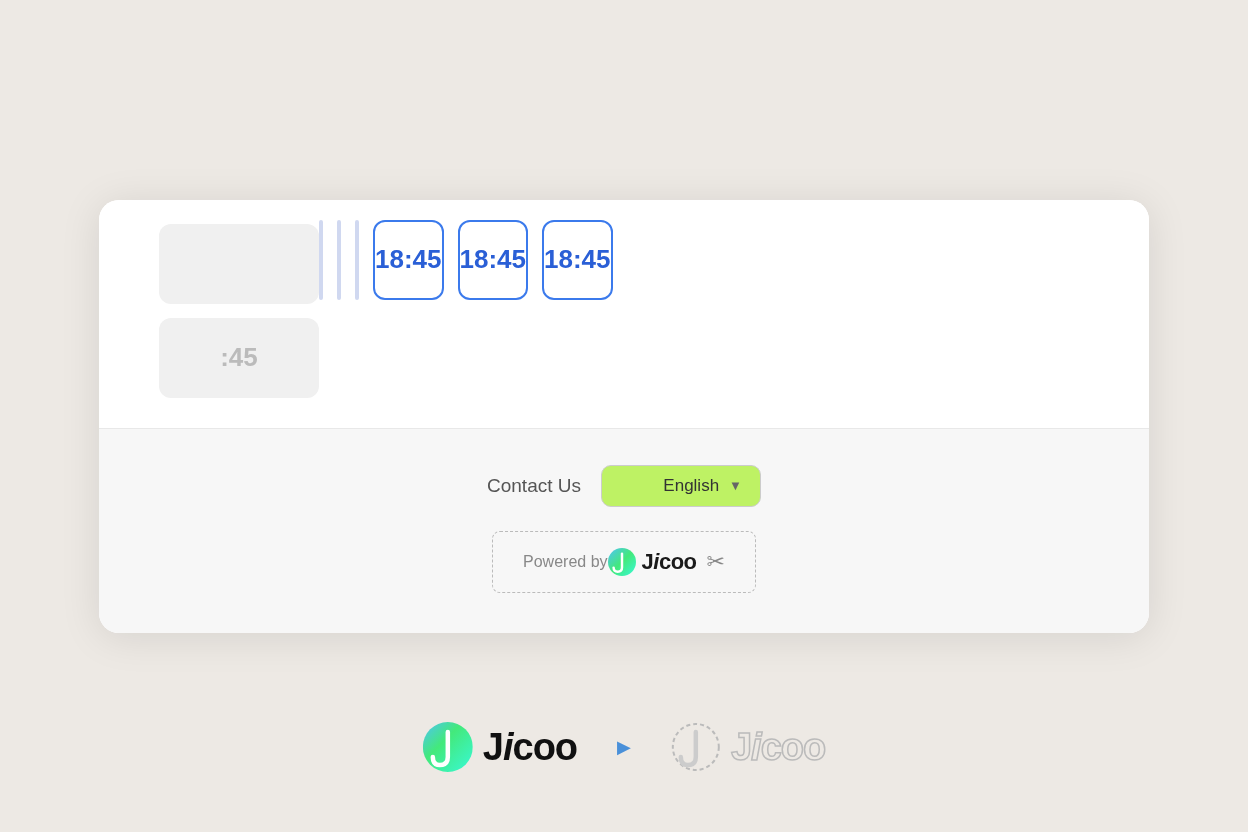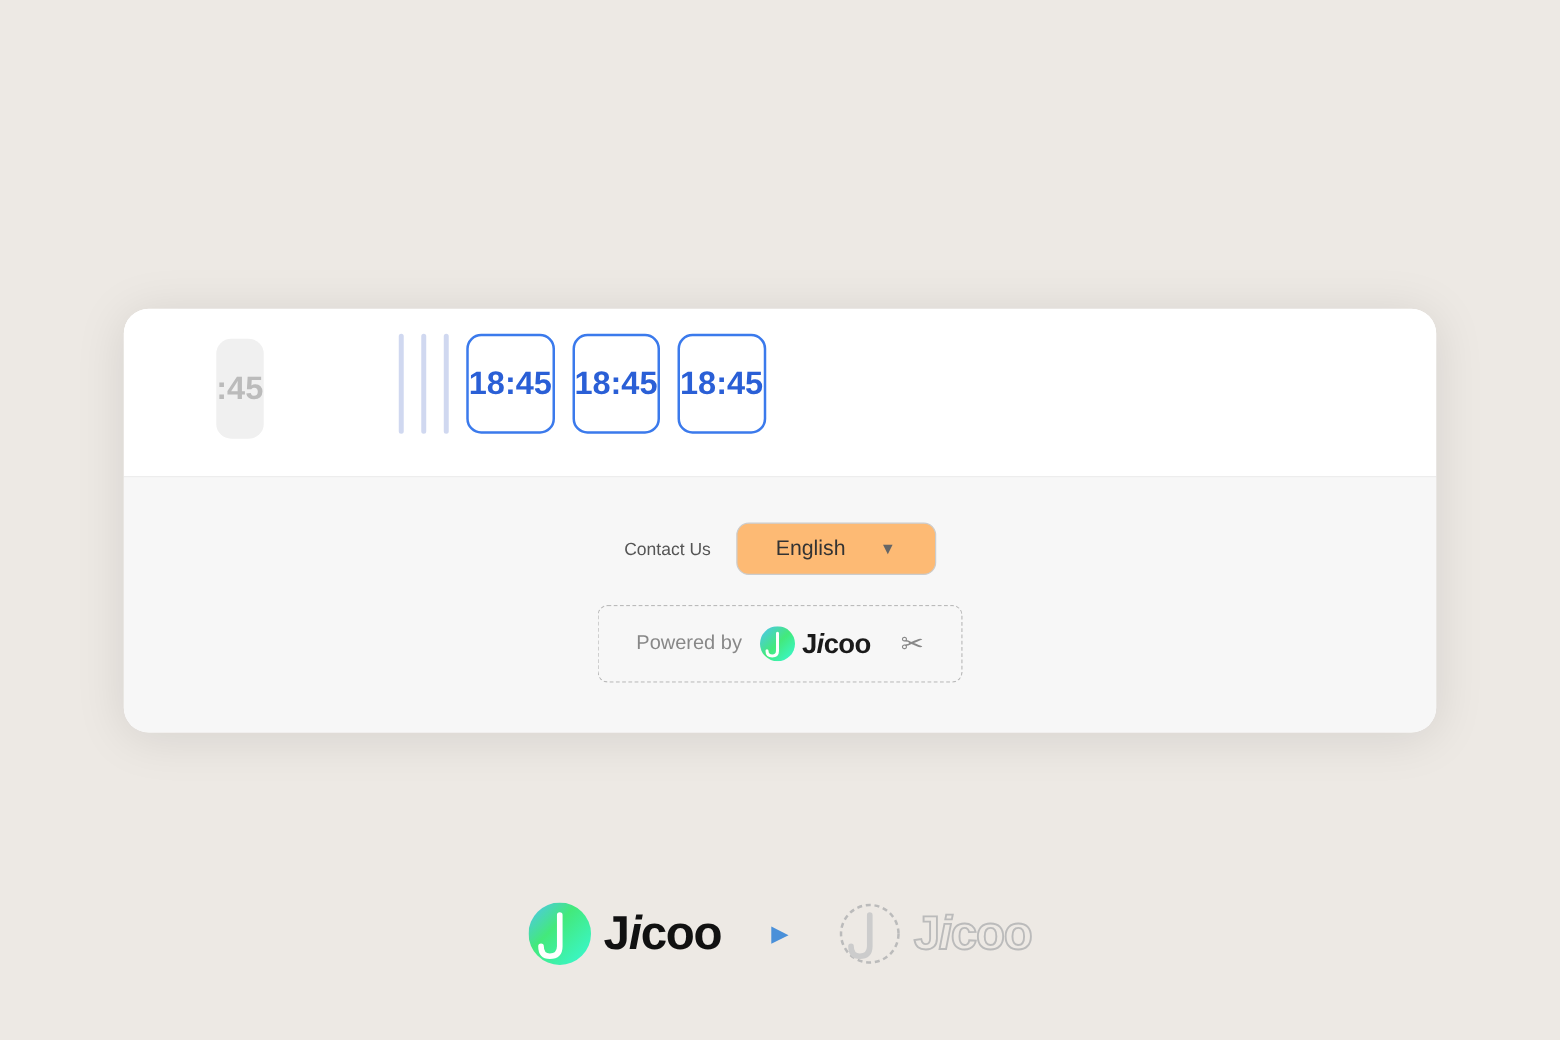":45" .left-col { align-items: flex-end -> none; flex-direction: row -> column }
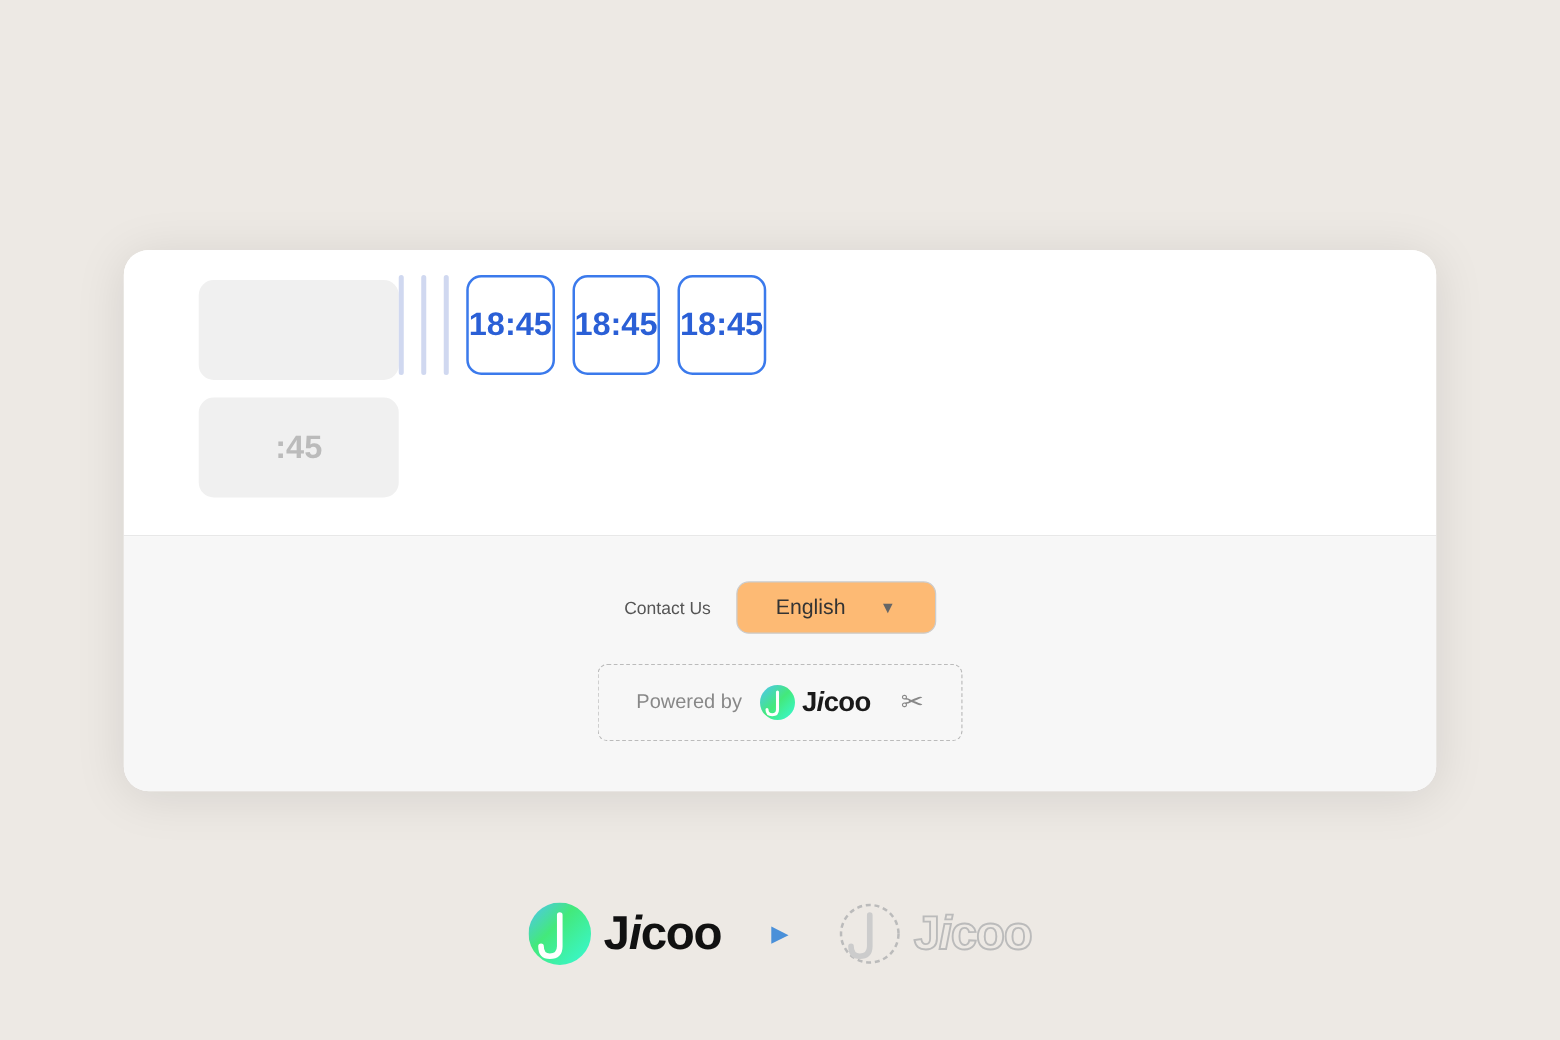"Contact Us" .contact-label { font-size: 14px -> 19px }
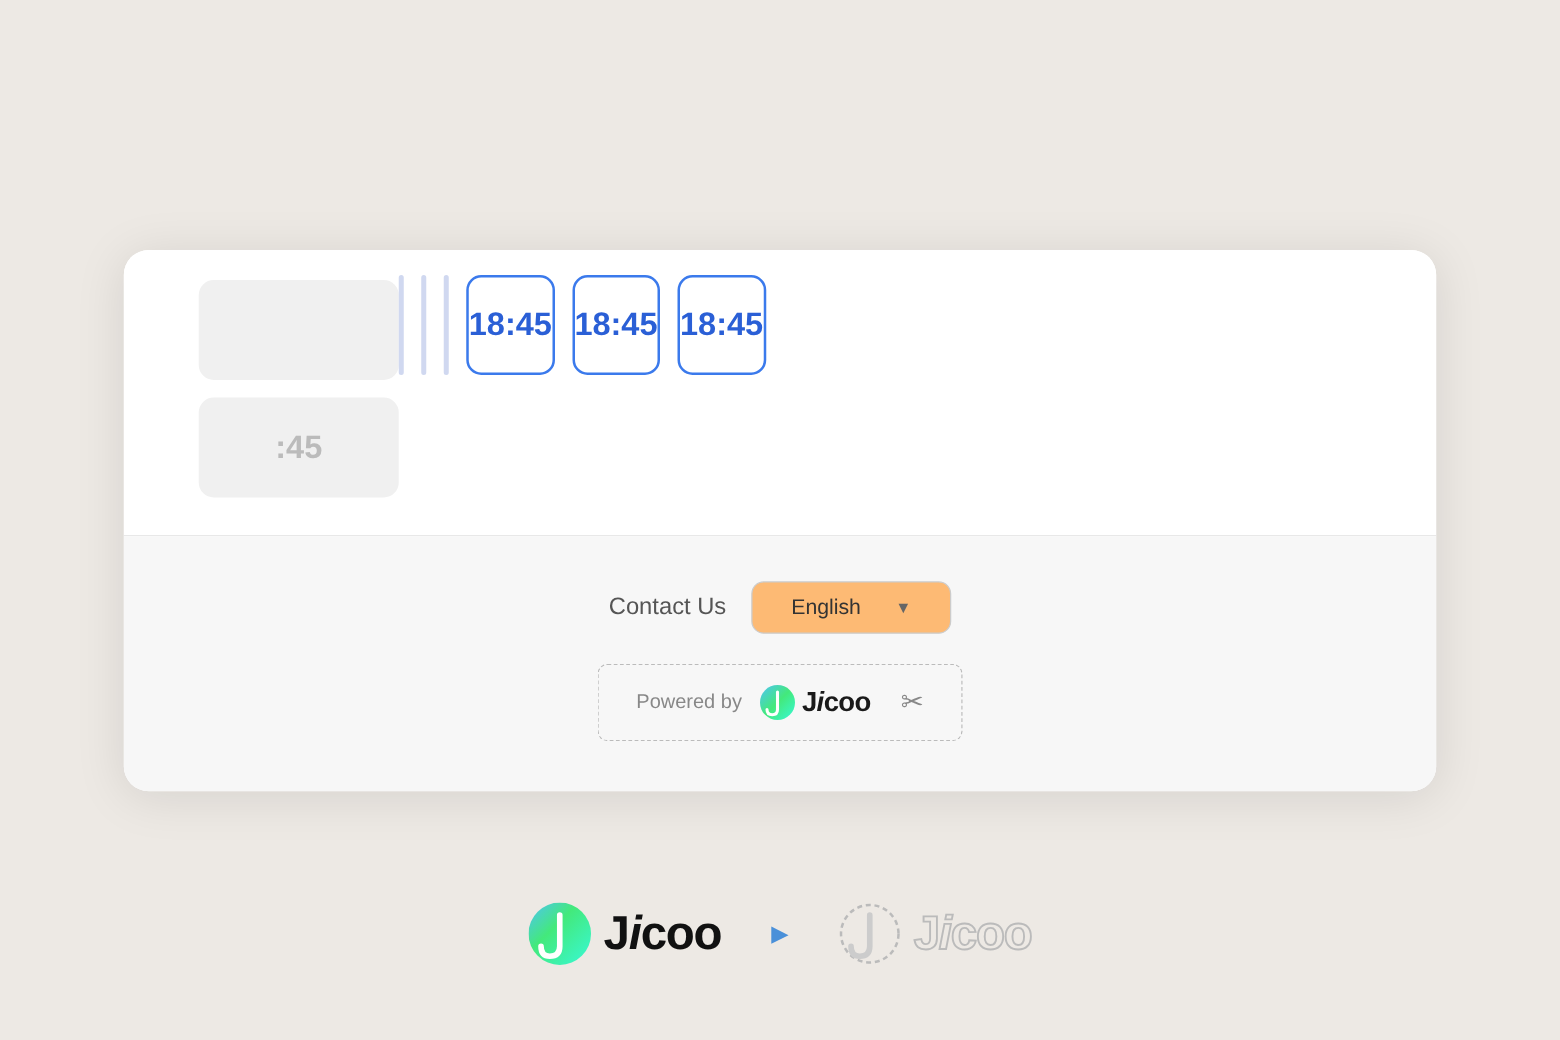"English" .language-select { background: #fdba74 -> #bef264; justify-content: space-between -> flex-end; padding: 10px 31px -> 10px 18px }
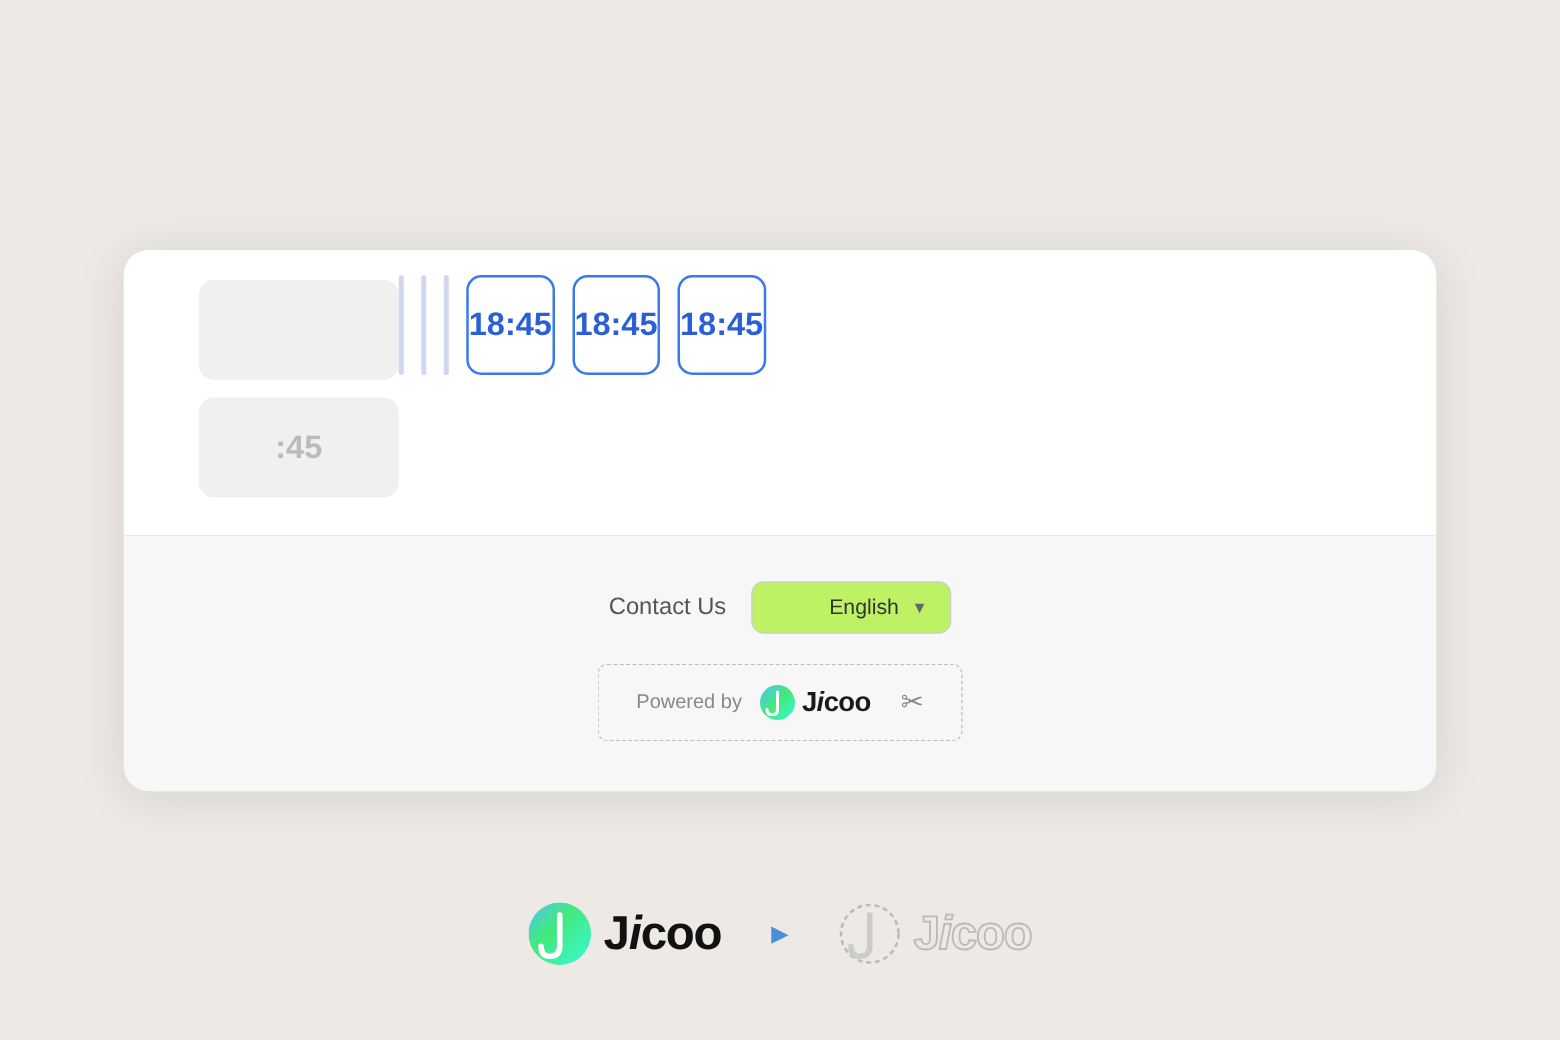"Powered by" .powered-box { gap: 14px -> none }
